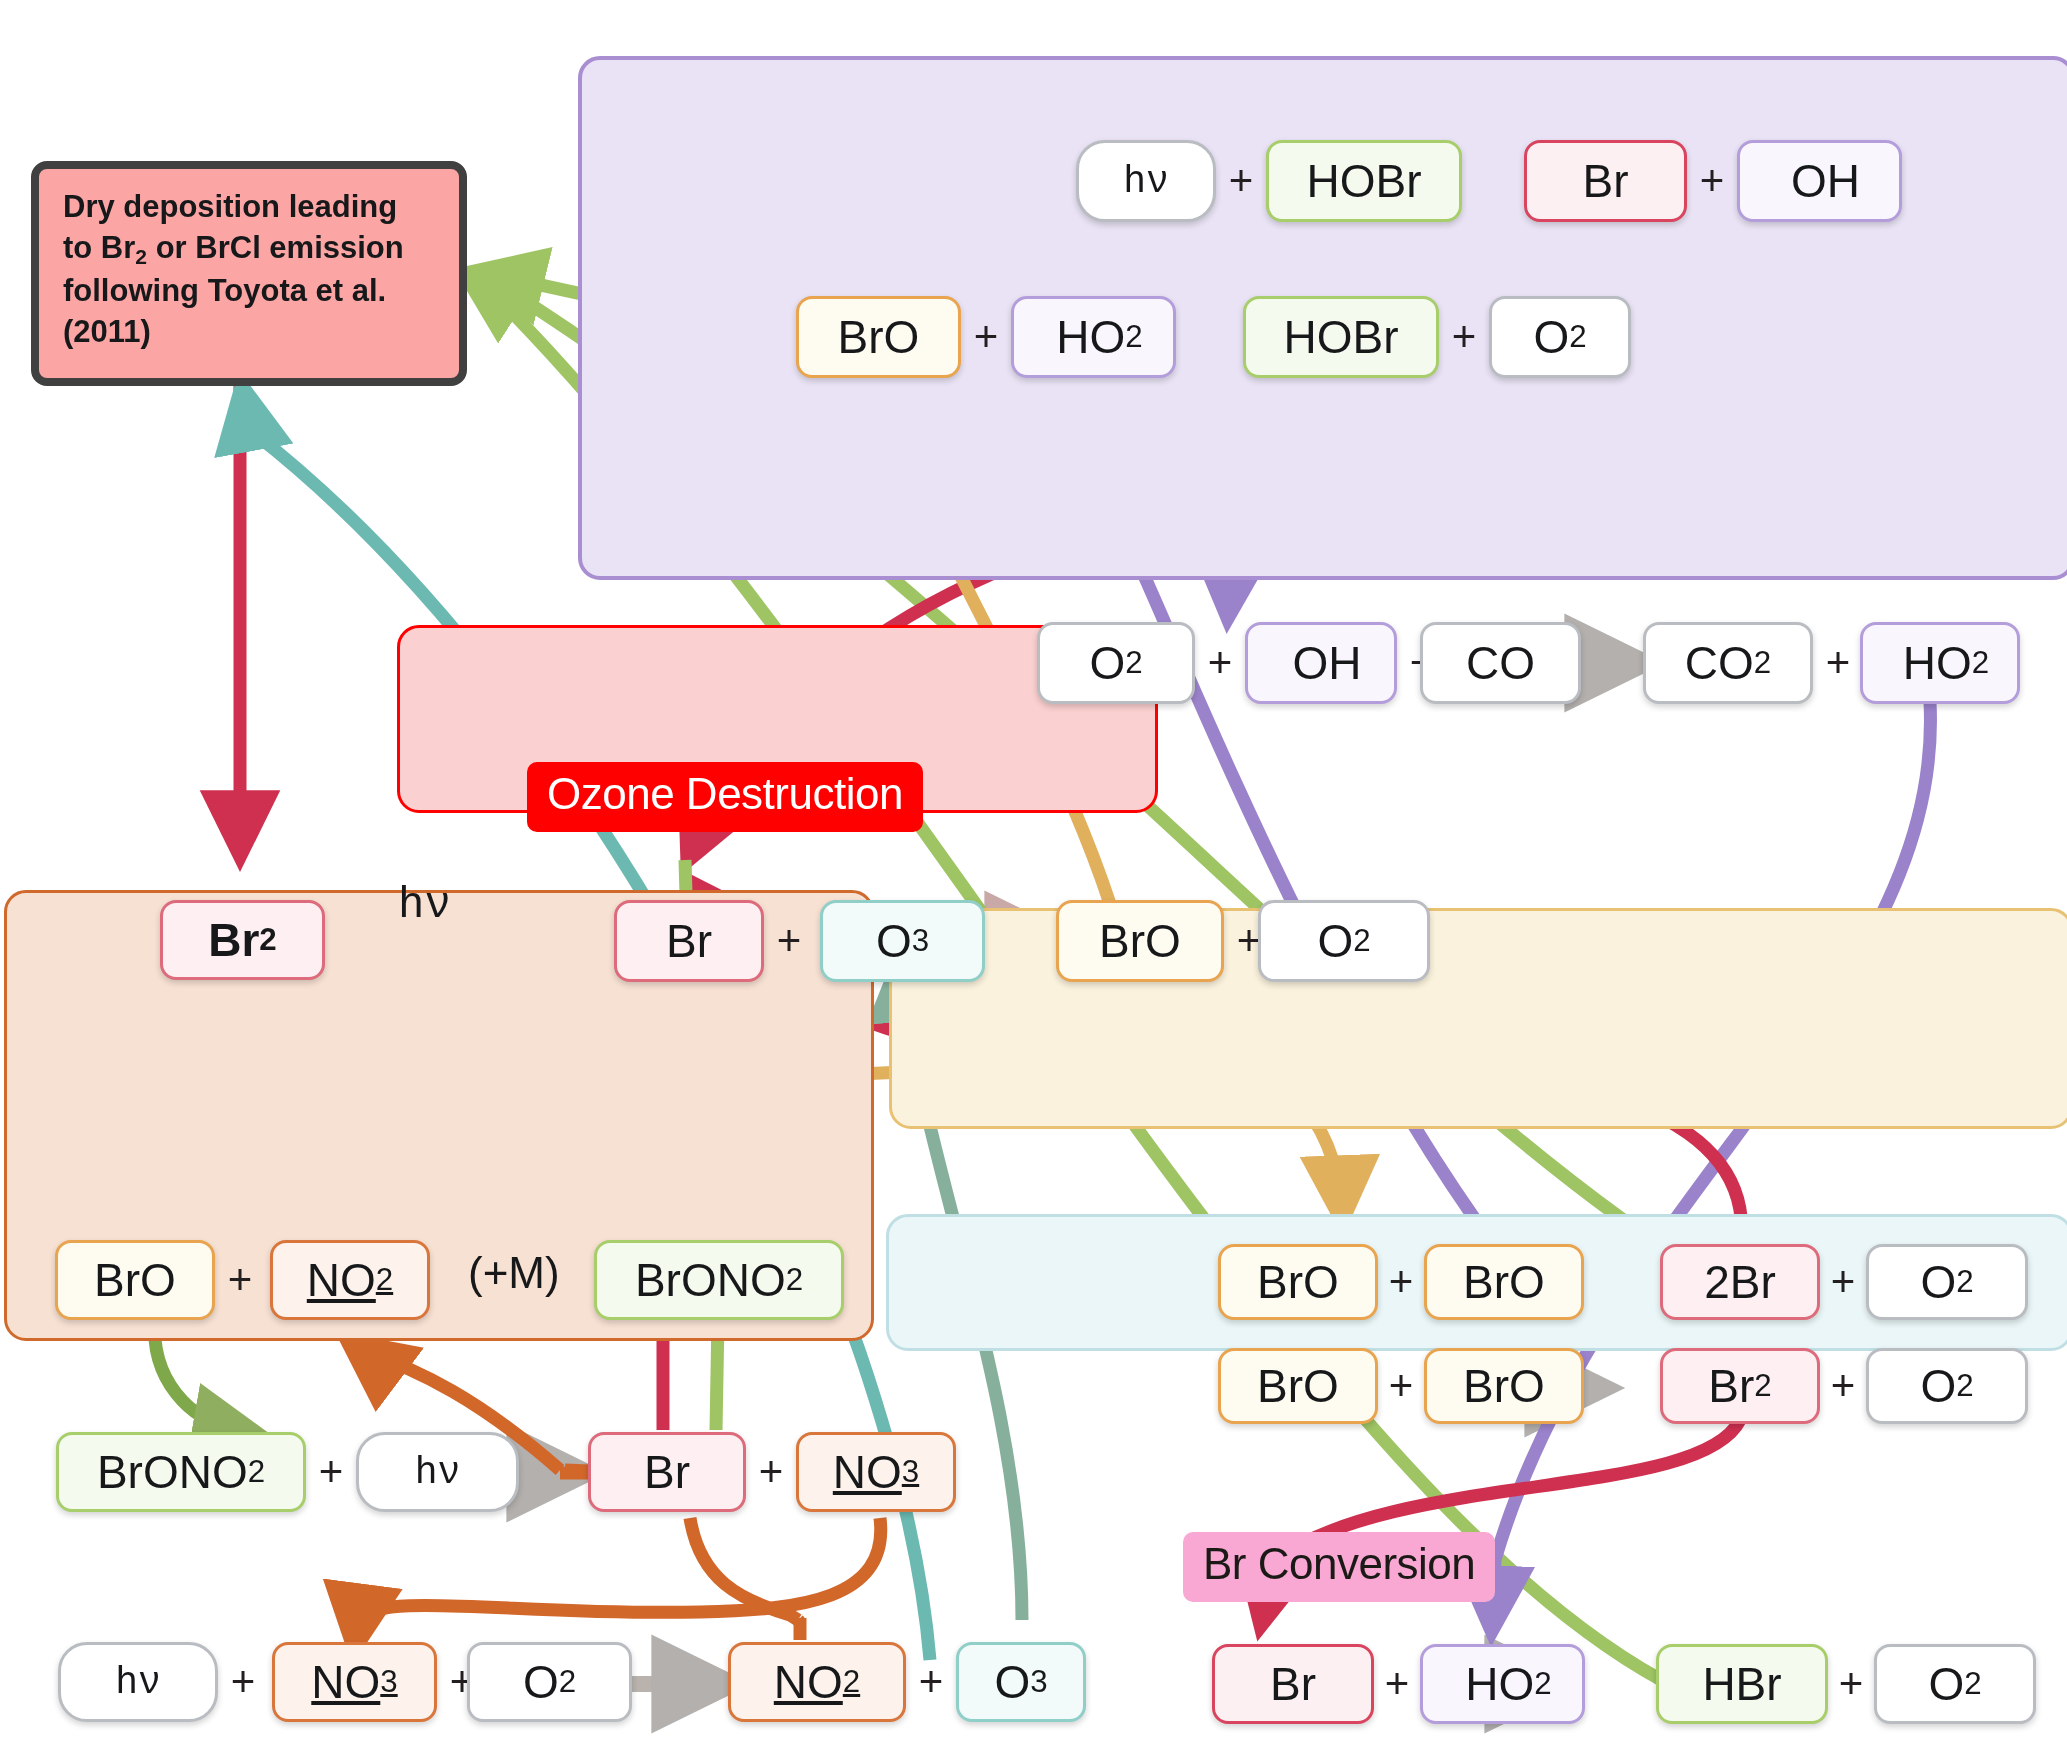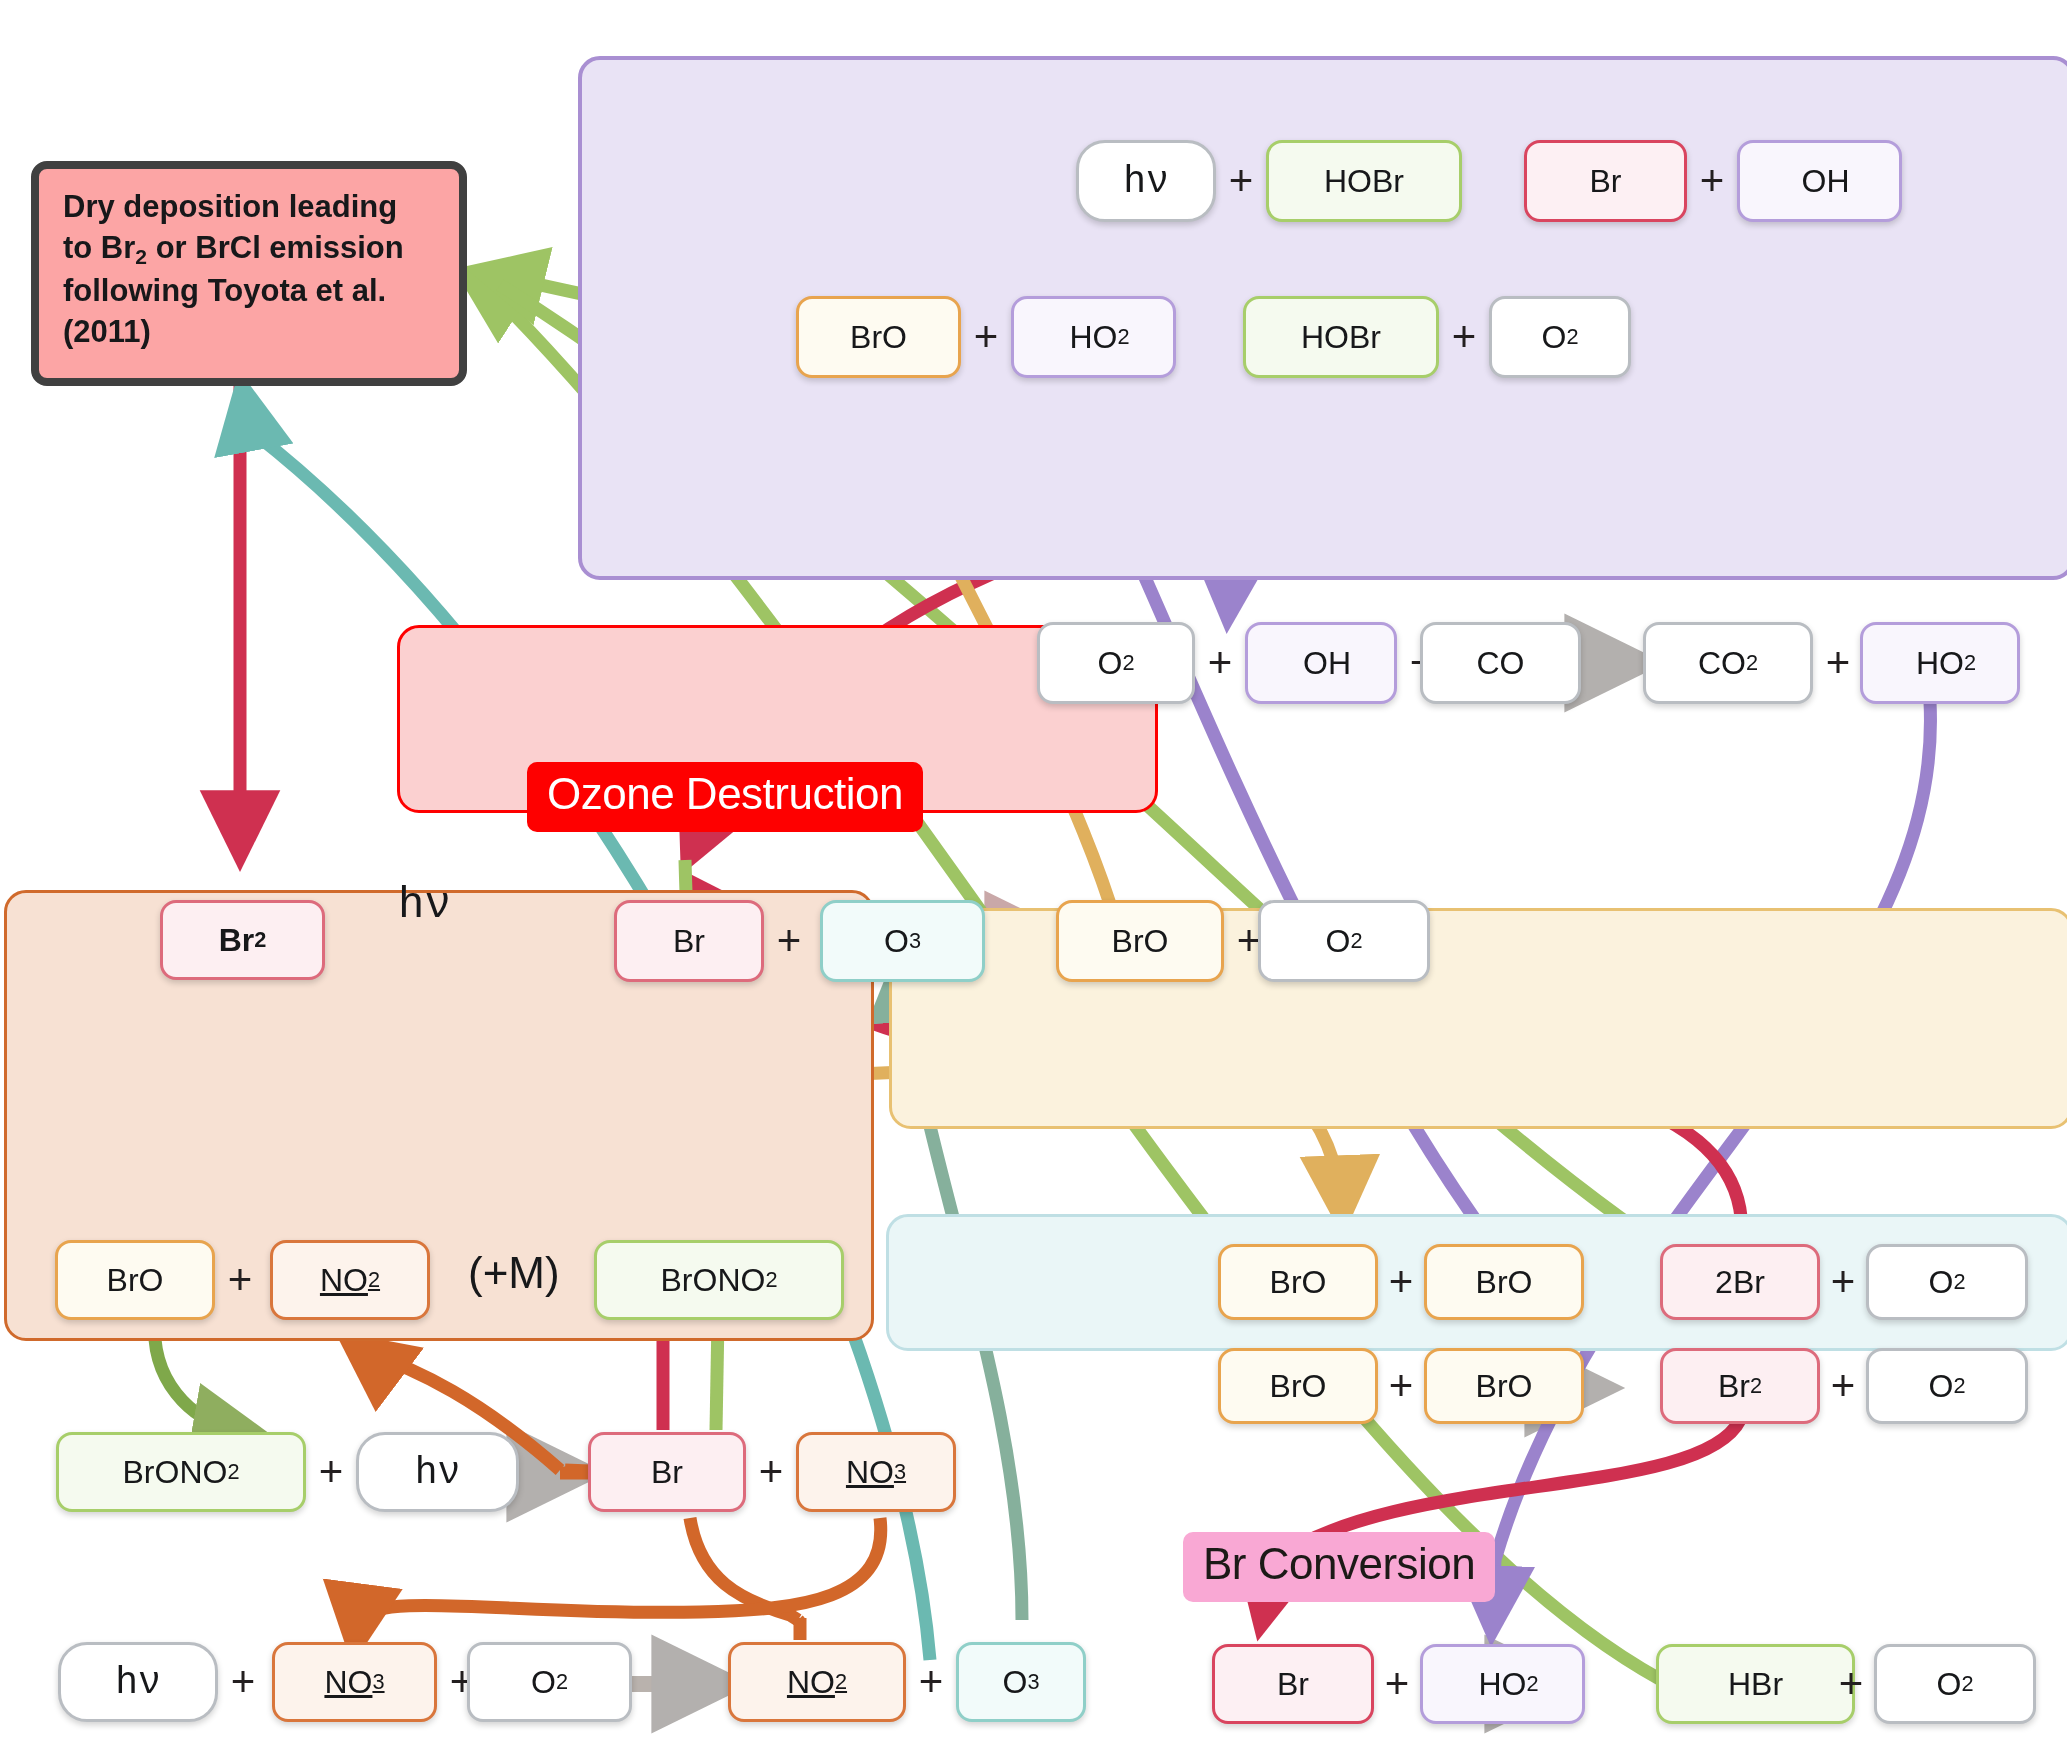"HOBr" .node { font-size: 32px -> 46px }
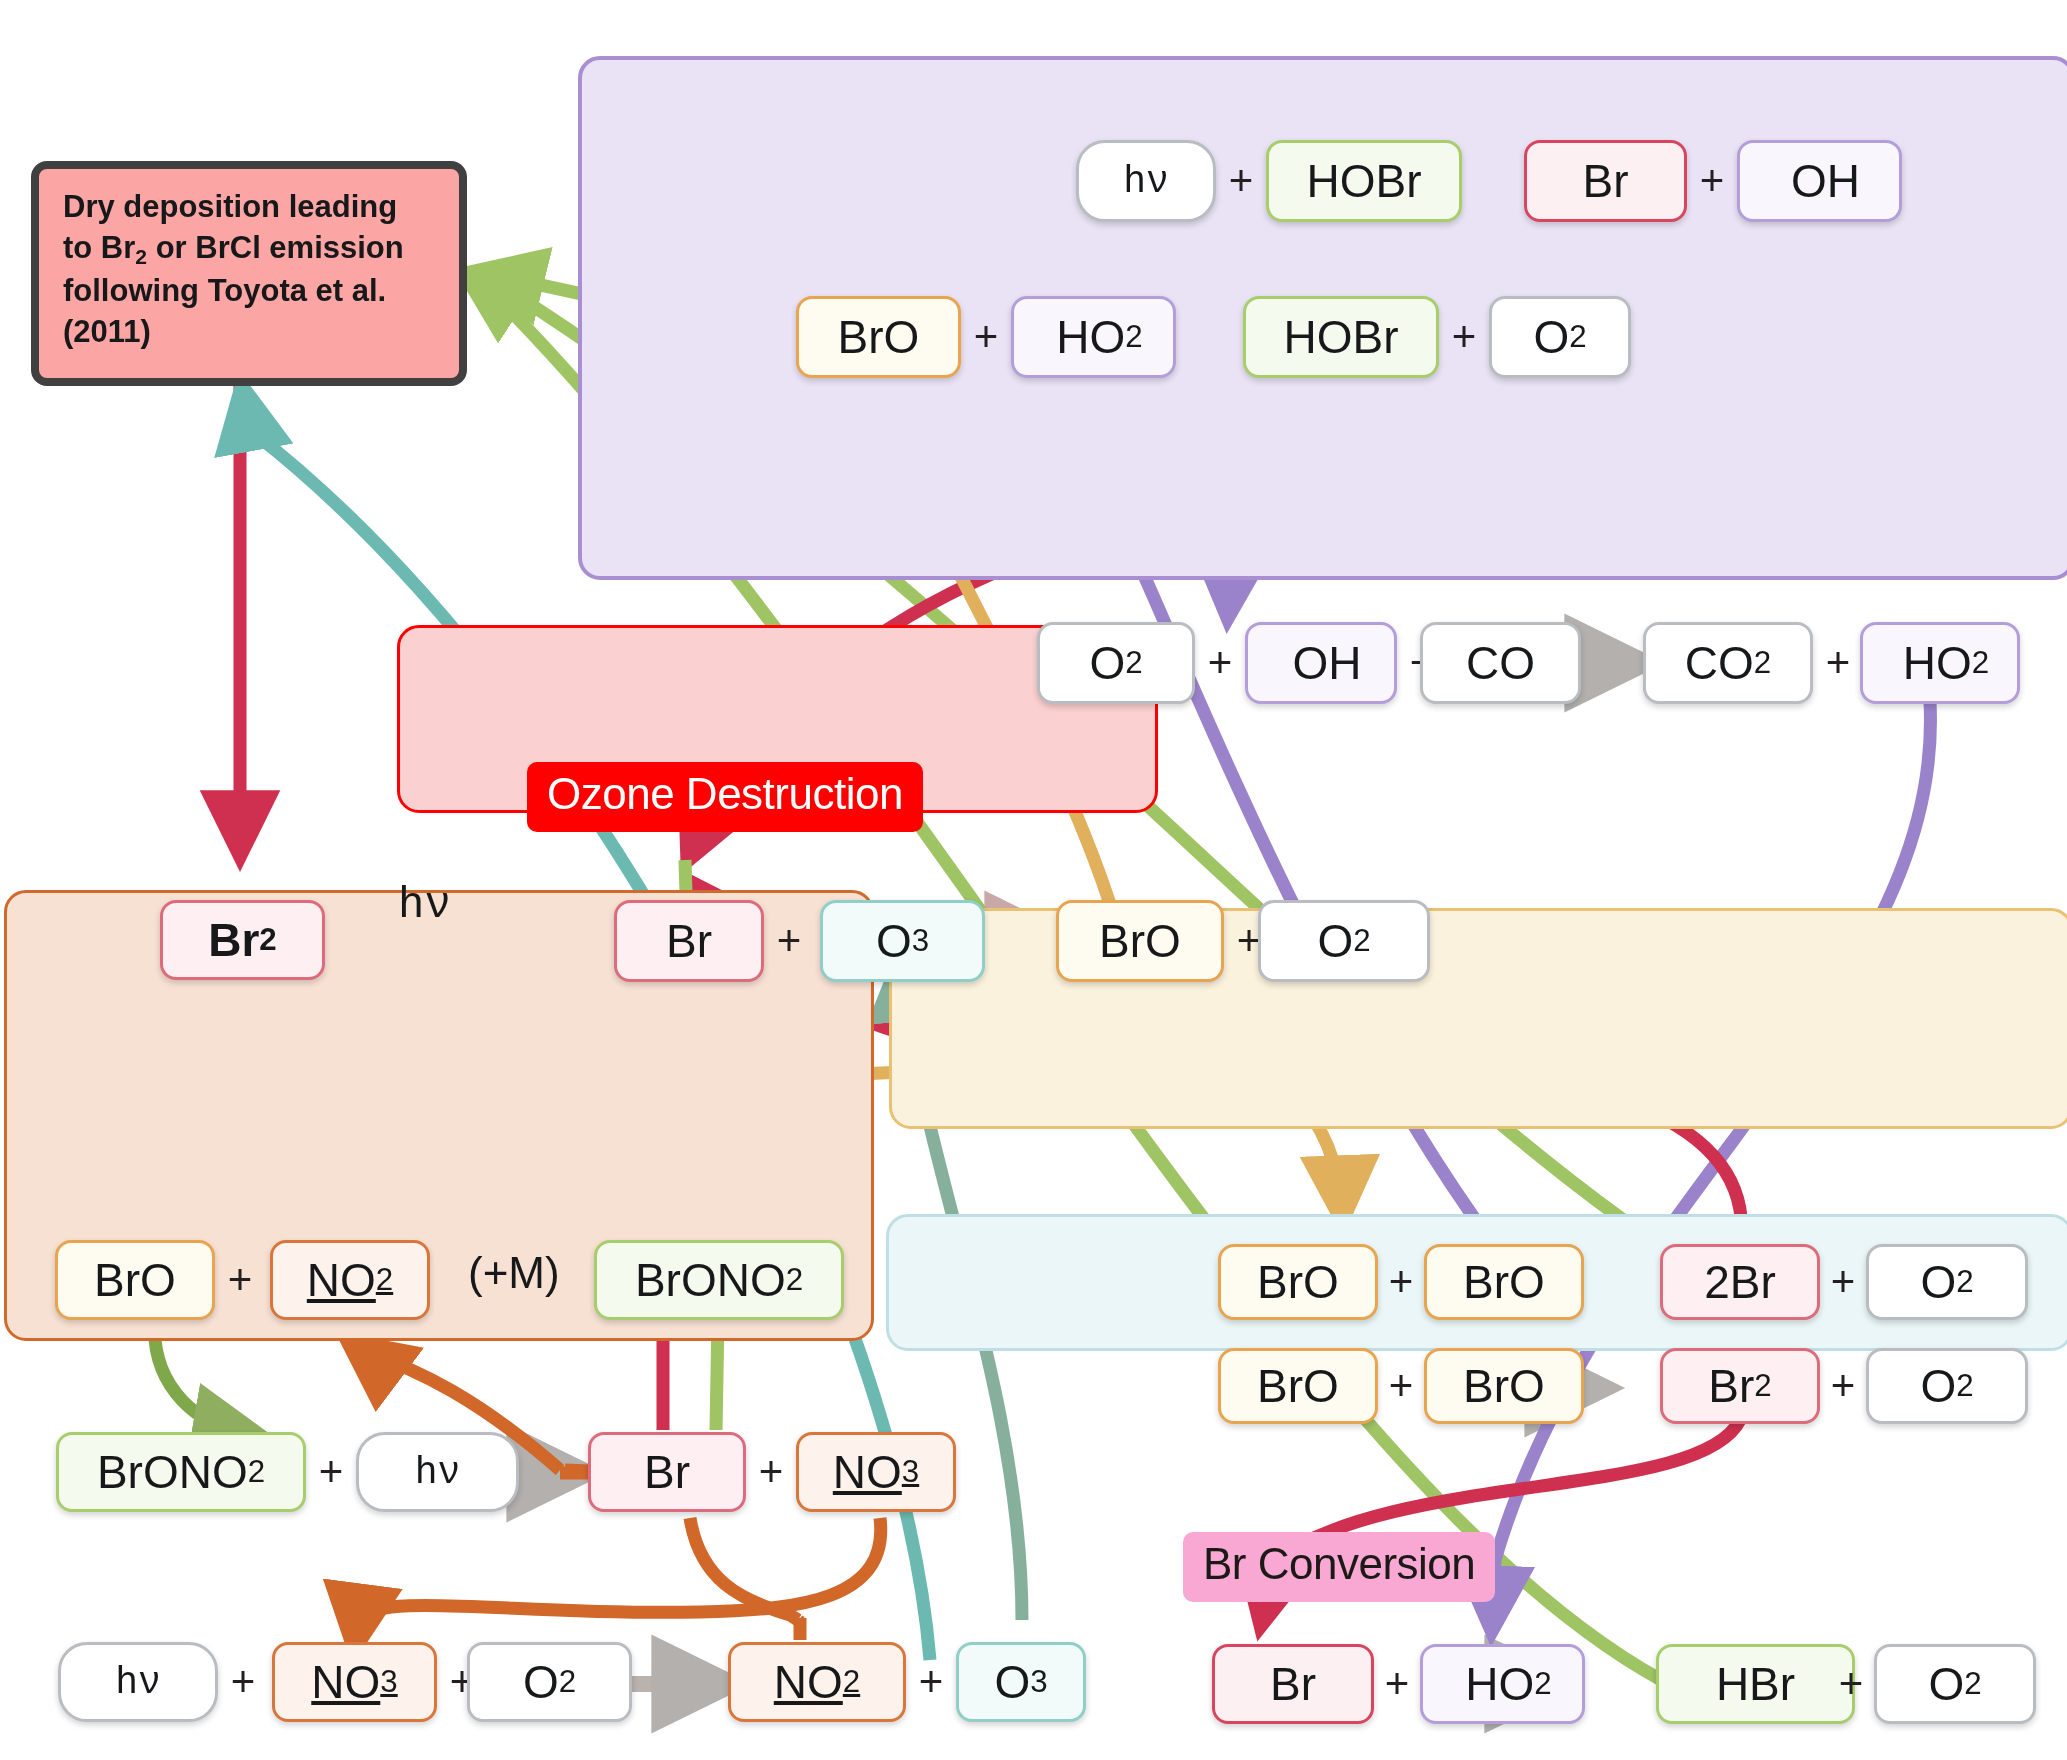"HBr" div.node { width: 199px -> 172px }
